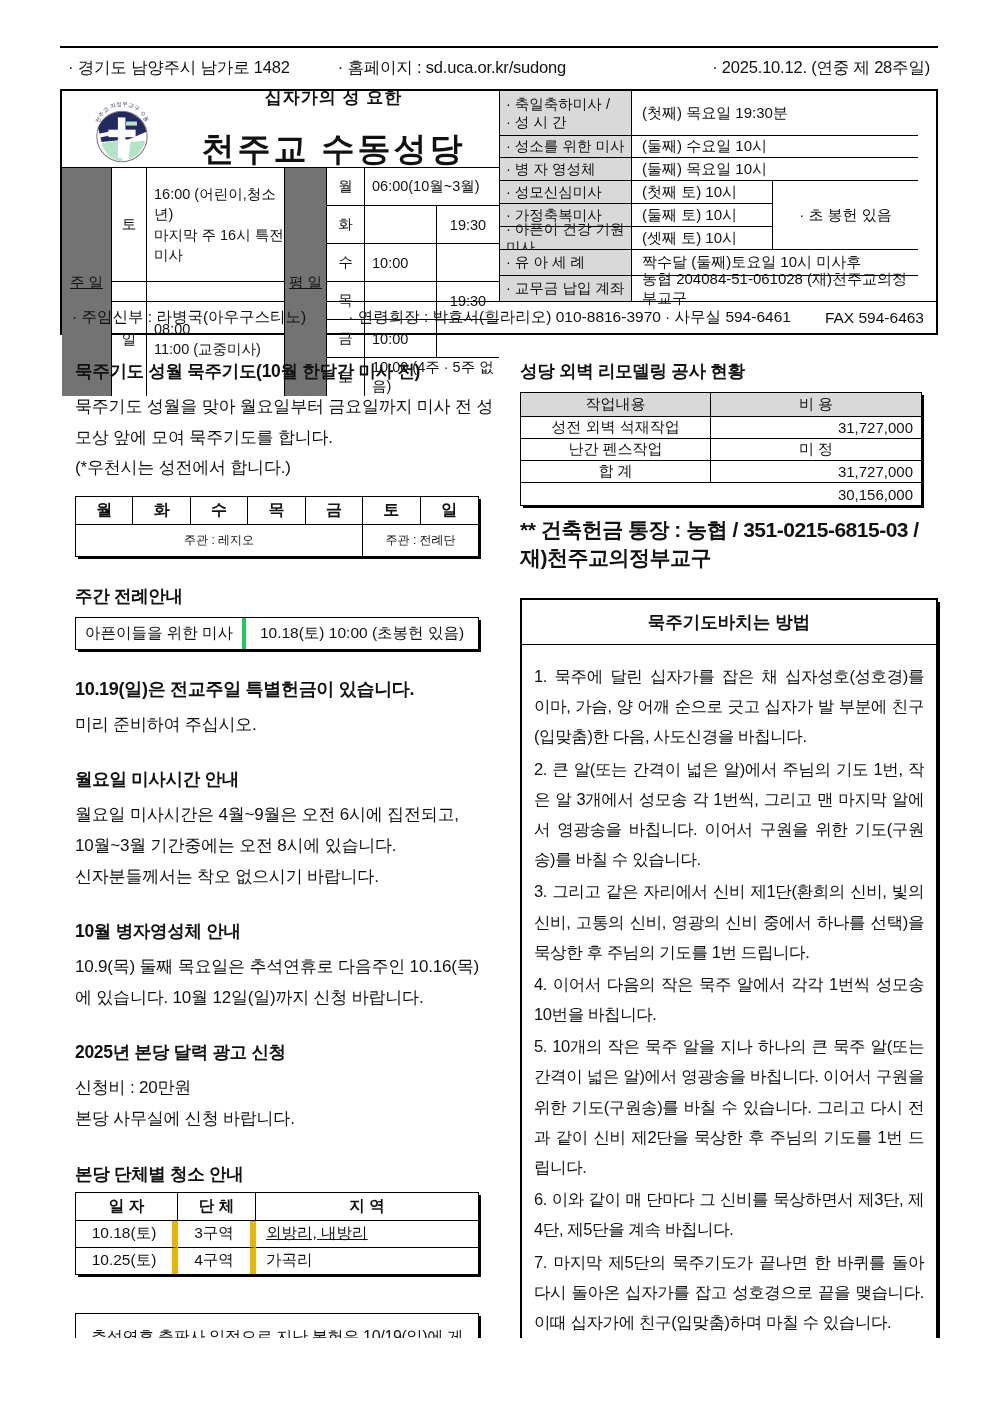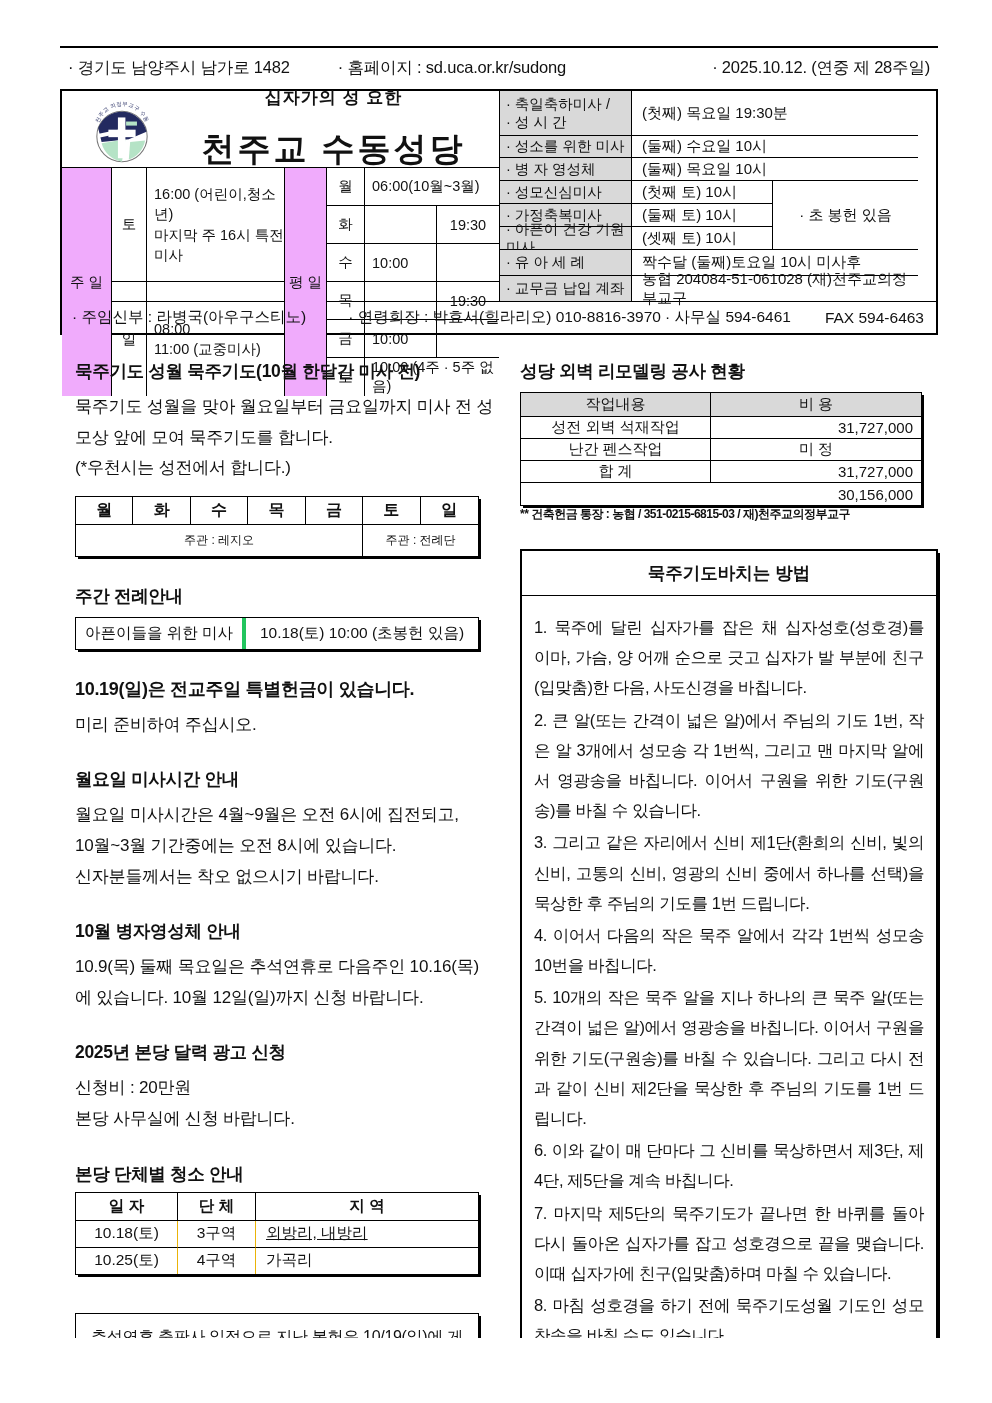"주 일" .gray { background: #f0abfc -> #737373; text-decoration: none -> underline }
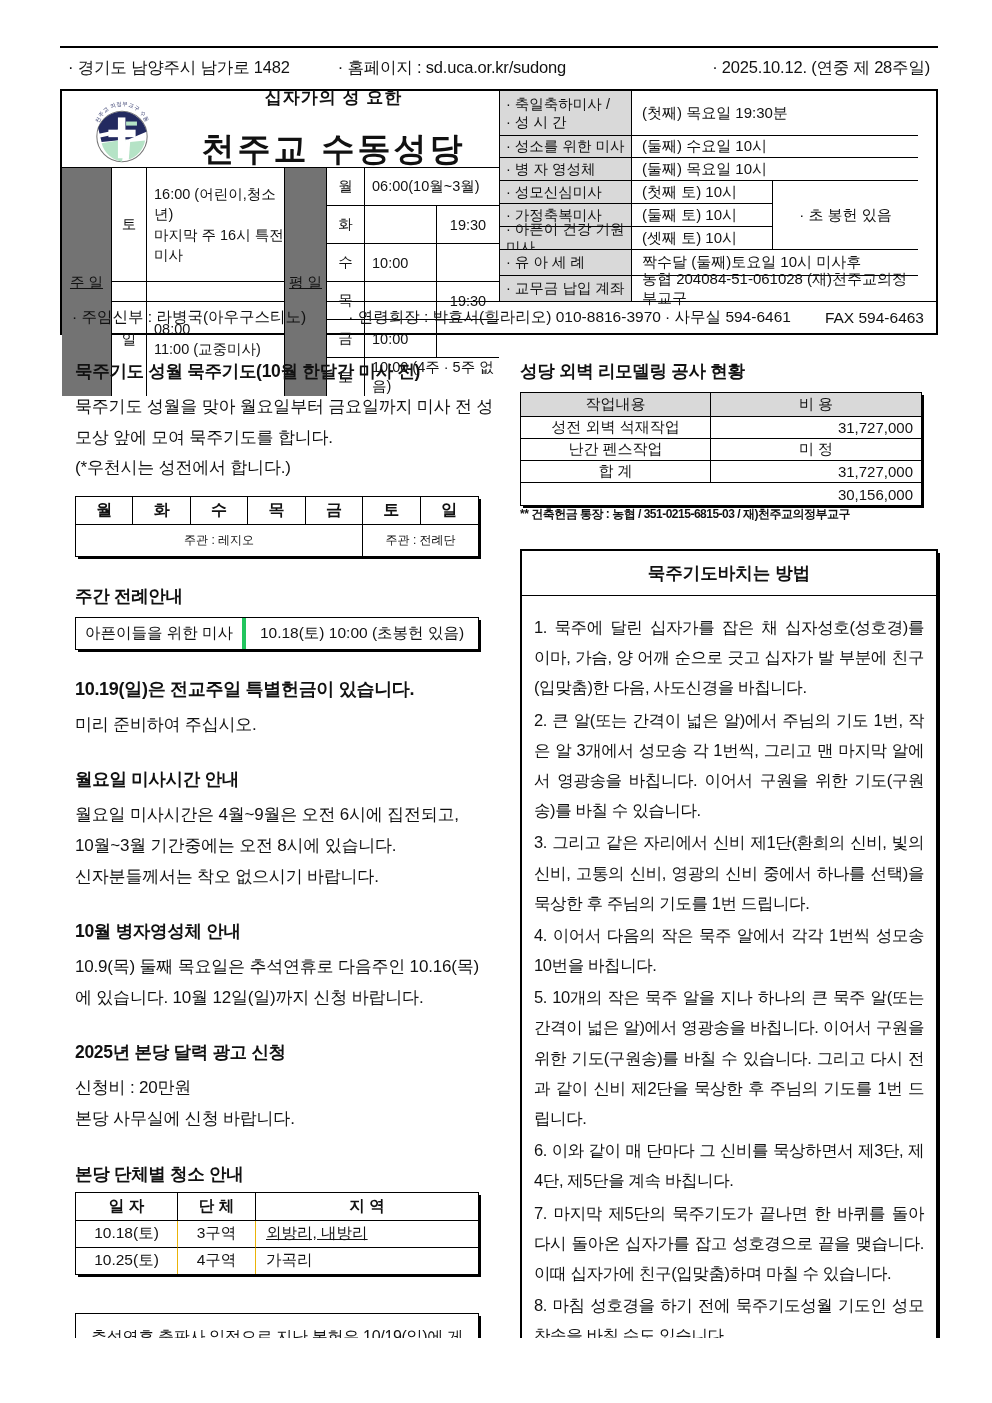"** 건축헌금 통장 : 농협" .rem-note { font-size: 12px -> 21px; margin-top: none -> 10px }
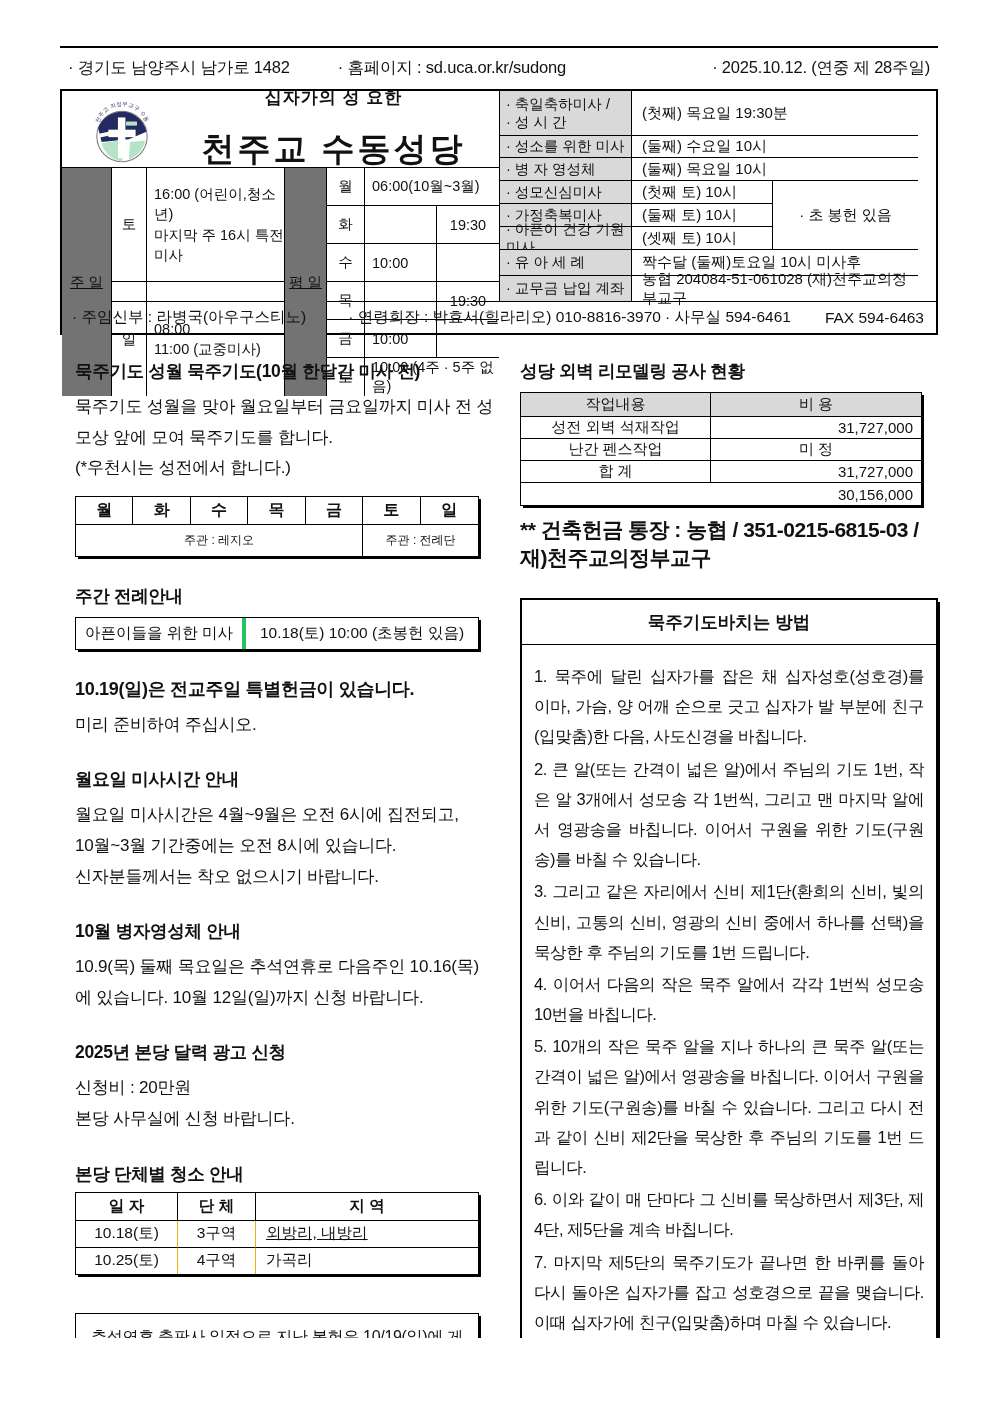"10.18(토)" .clean-tbl .dc { border-right: 1px solid #eab308 -> 6px solid #eab308 }
